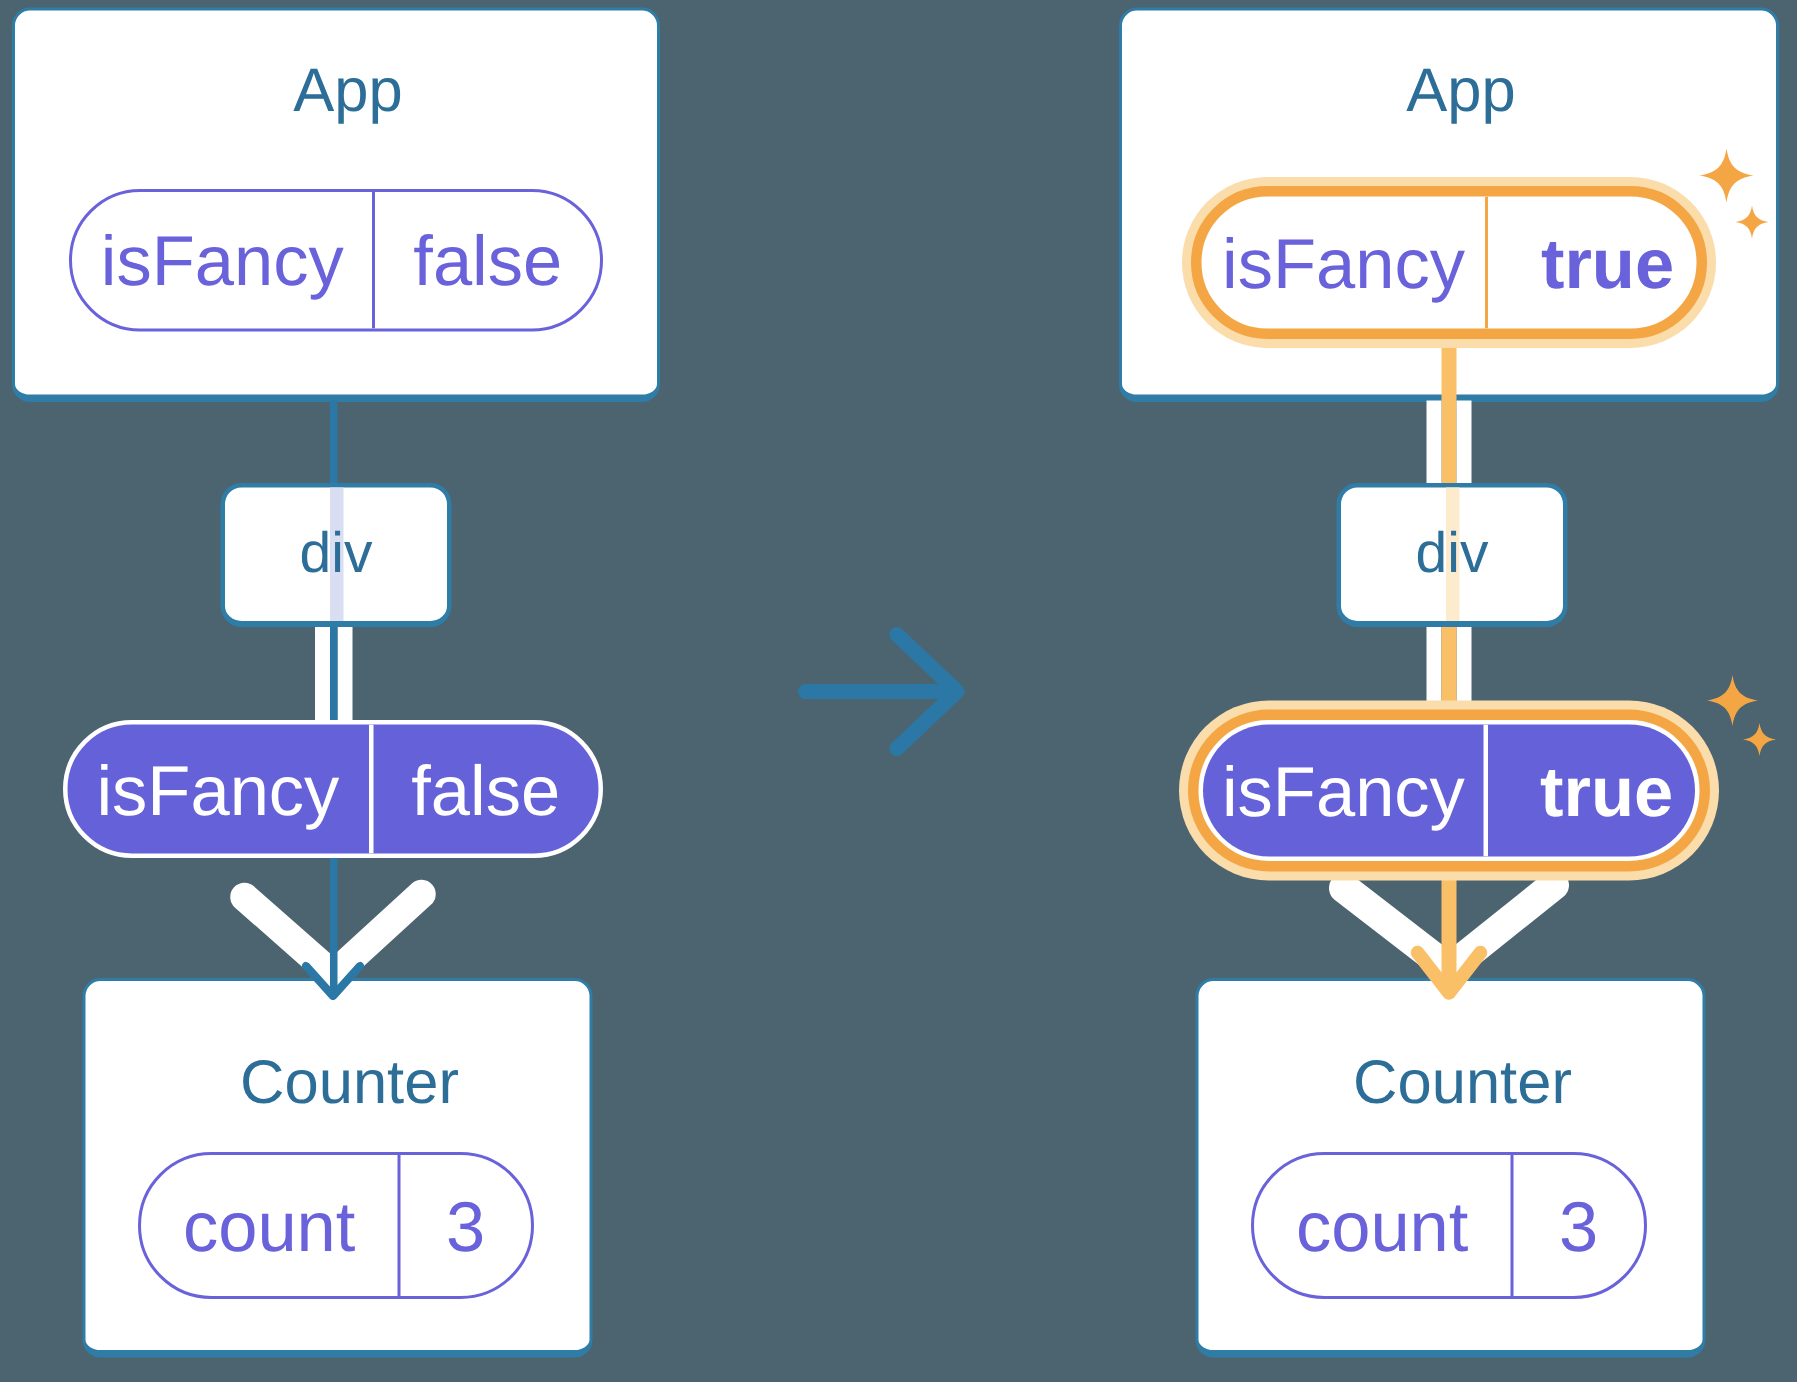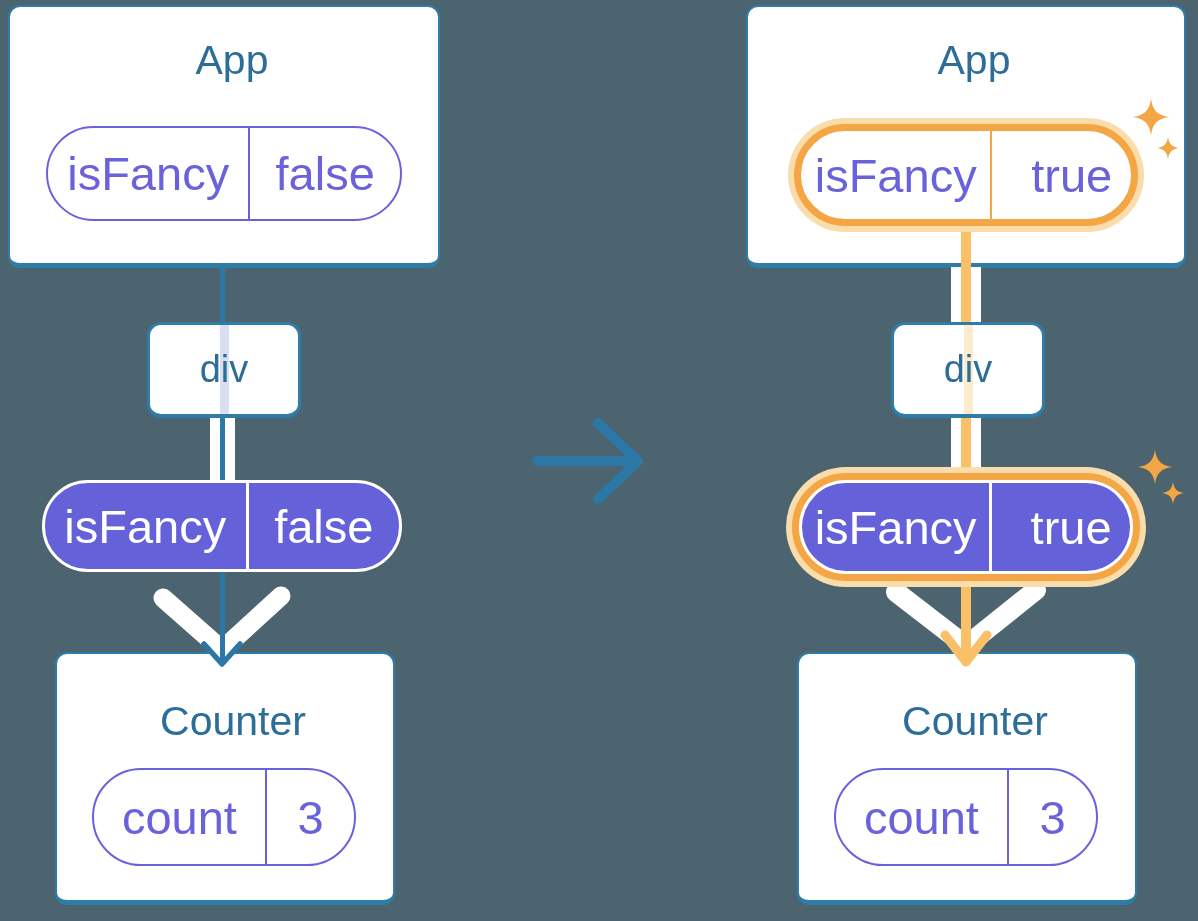"true" .bold { font-weight: 400 -> 700 }
